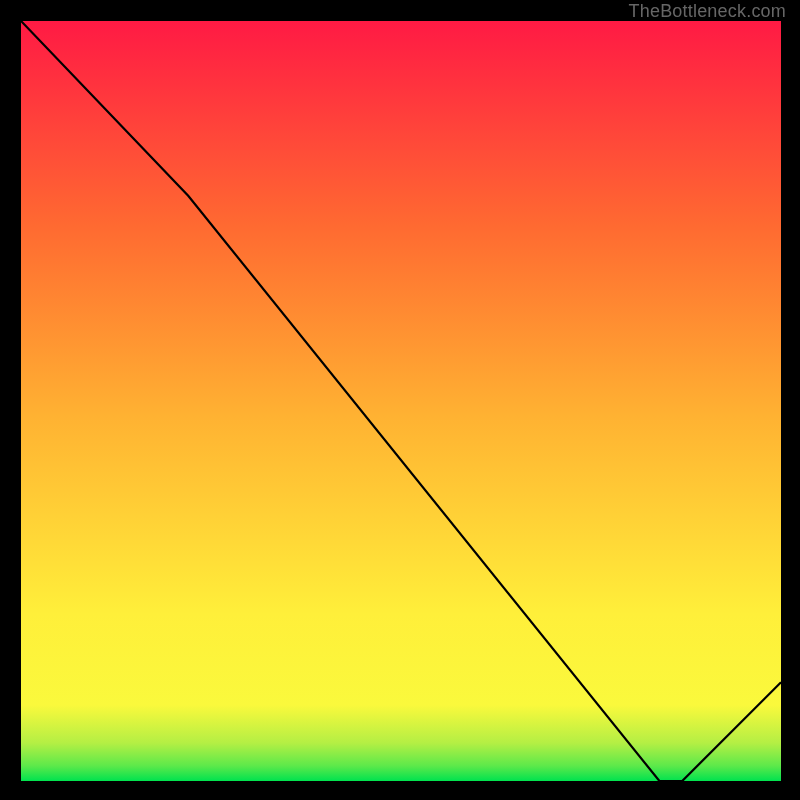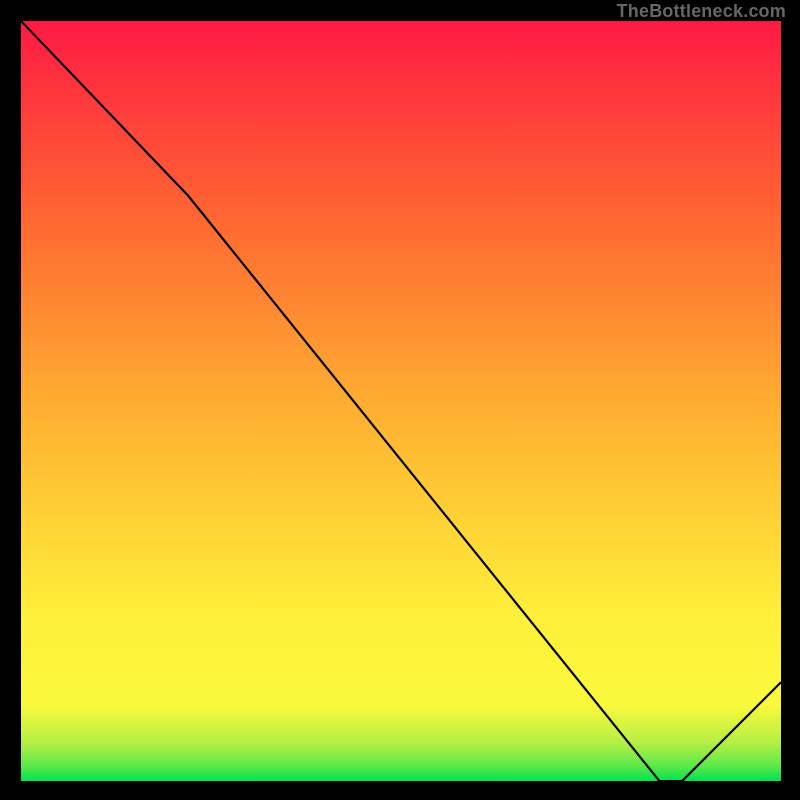"TheBottleneck.com" .attribution { font-weight: 700 -> 400 }
